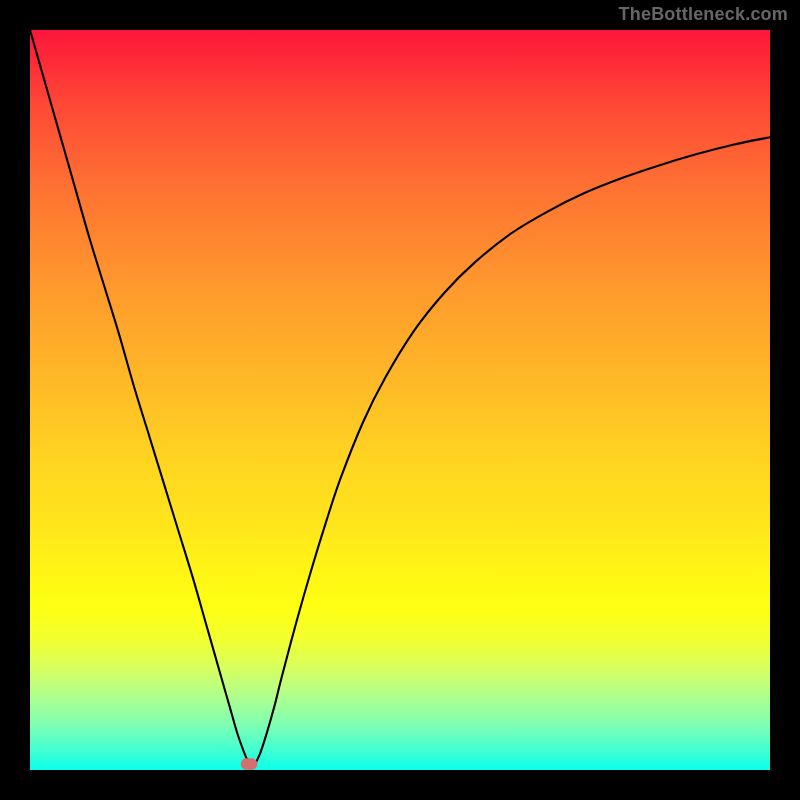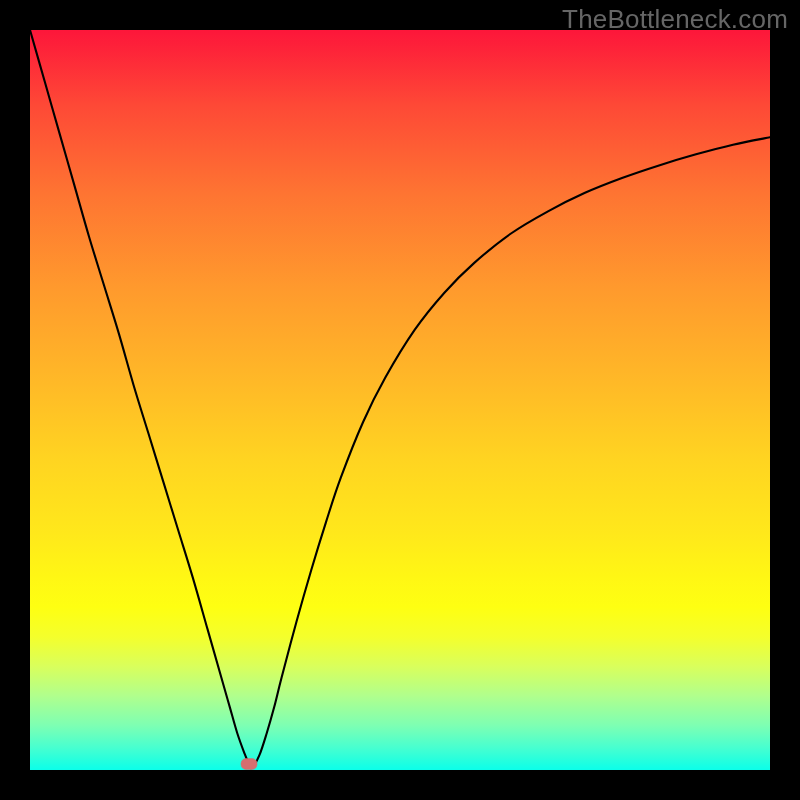"TheBottleneck.com" .watermark { font-size: 26px -> 18px; font-weight: 400 -> 700 }
